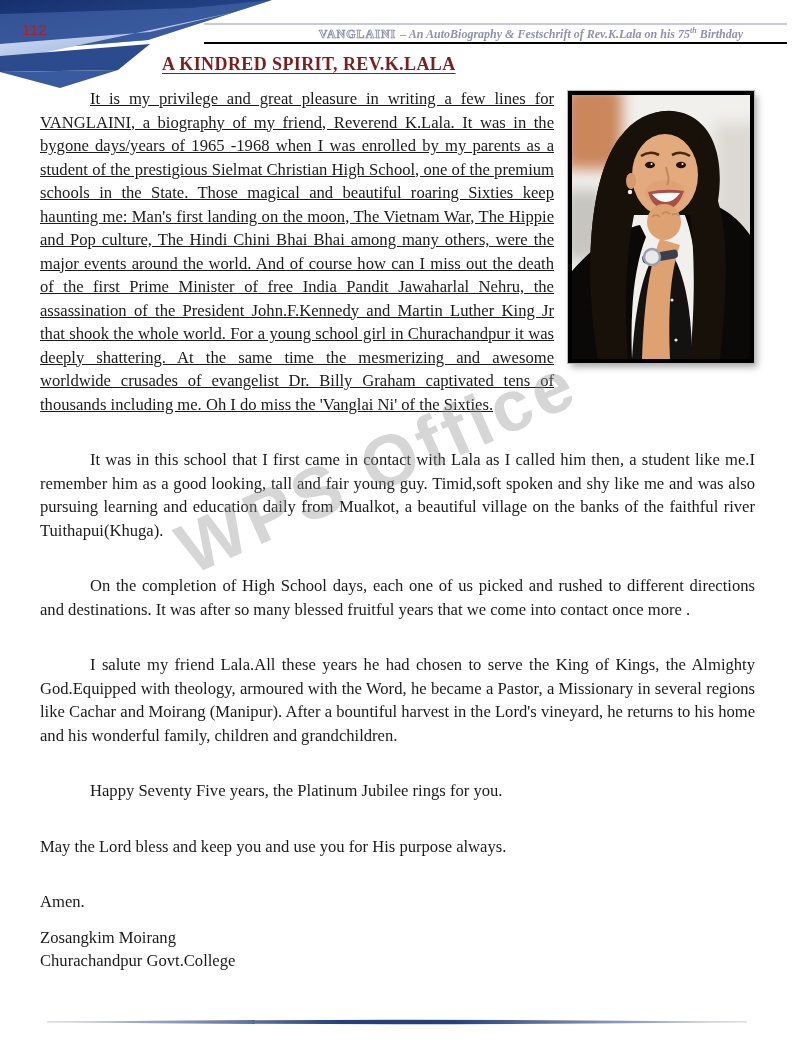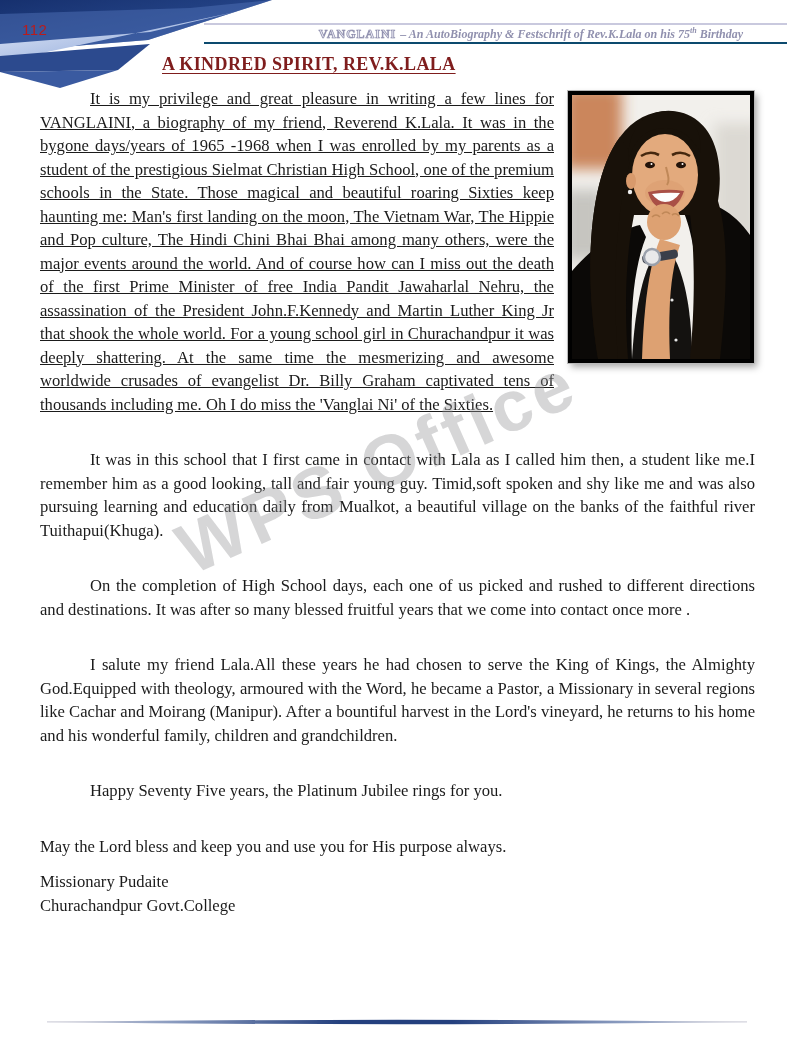"VANGLAINI – An AutoBiography &" .header-band { border-bottom: 2px solid #0c4a6e -> 2px solid #000000 }
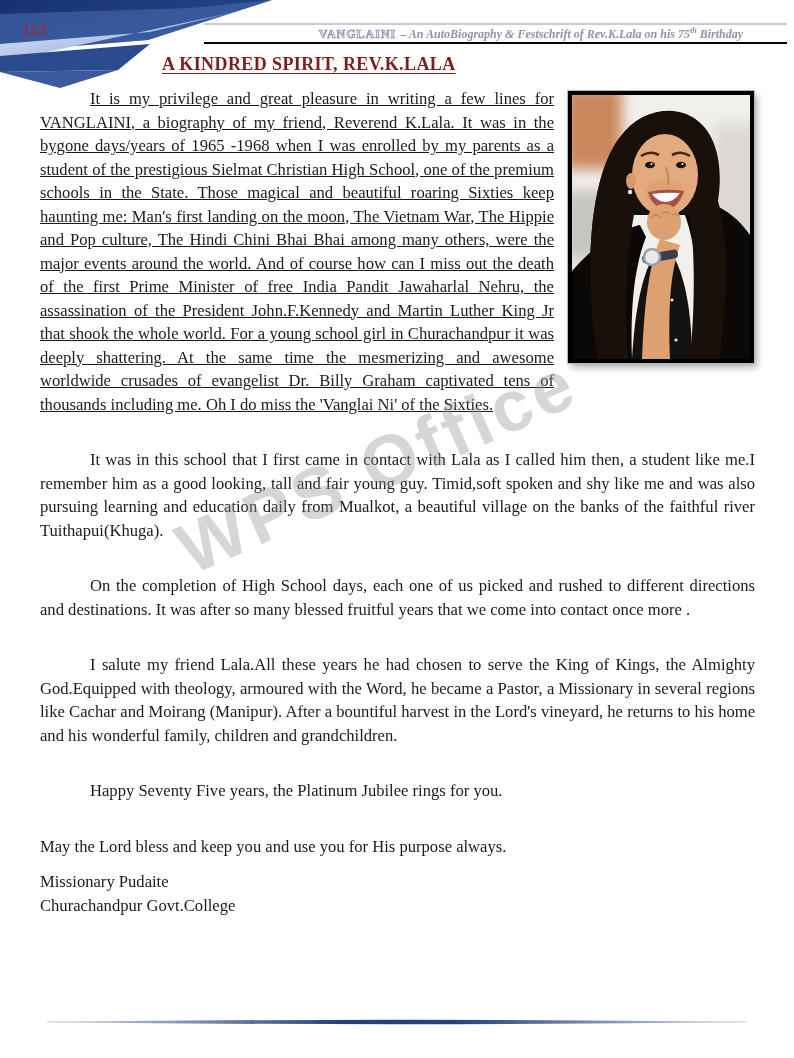"Amen." p.para { html: none -> <p>Amen.</p> }
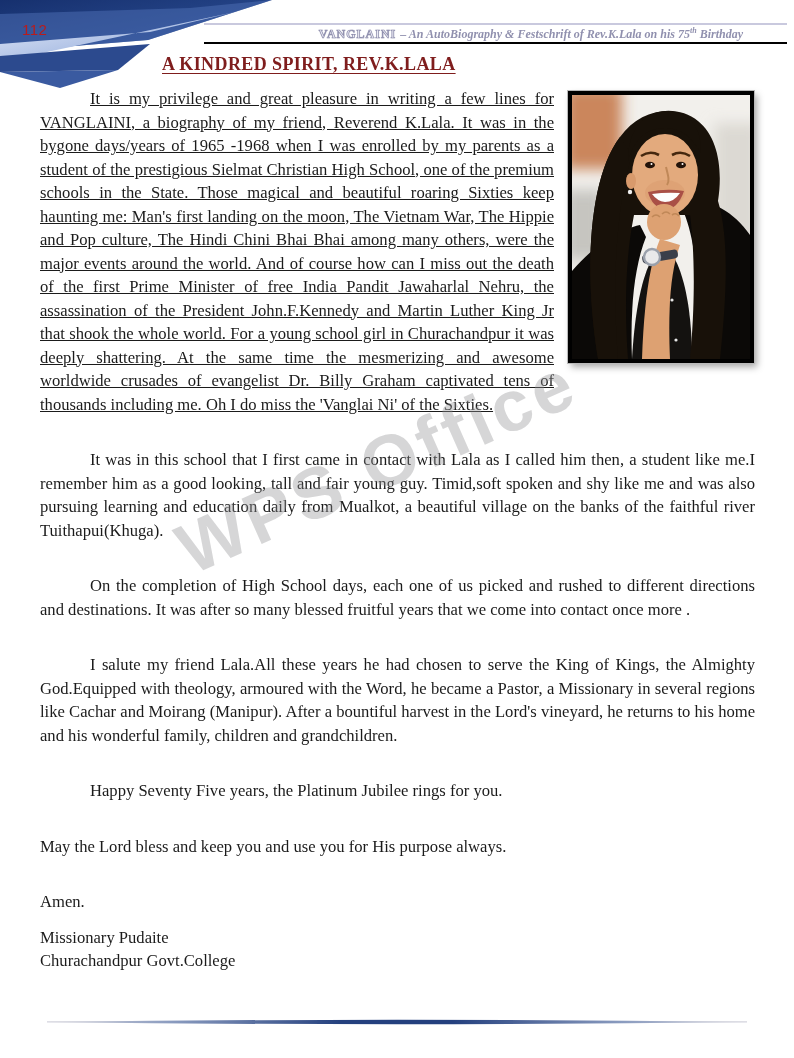"Missionary Pudaite" p { text: Missionary Pudaite -> Zosangkim Moirang }
